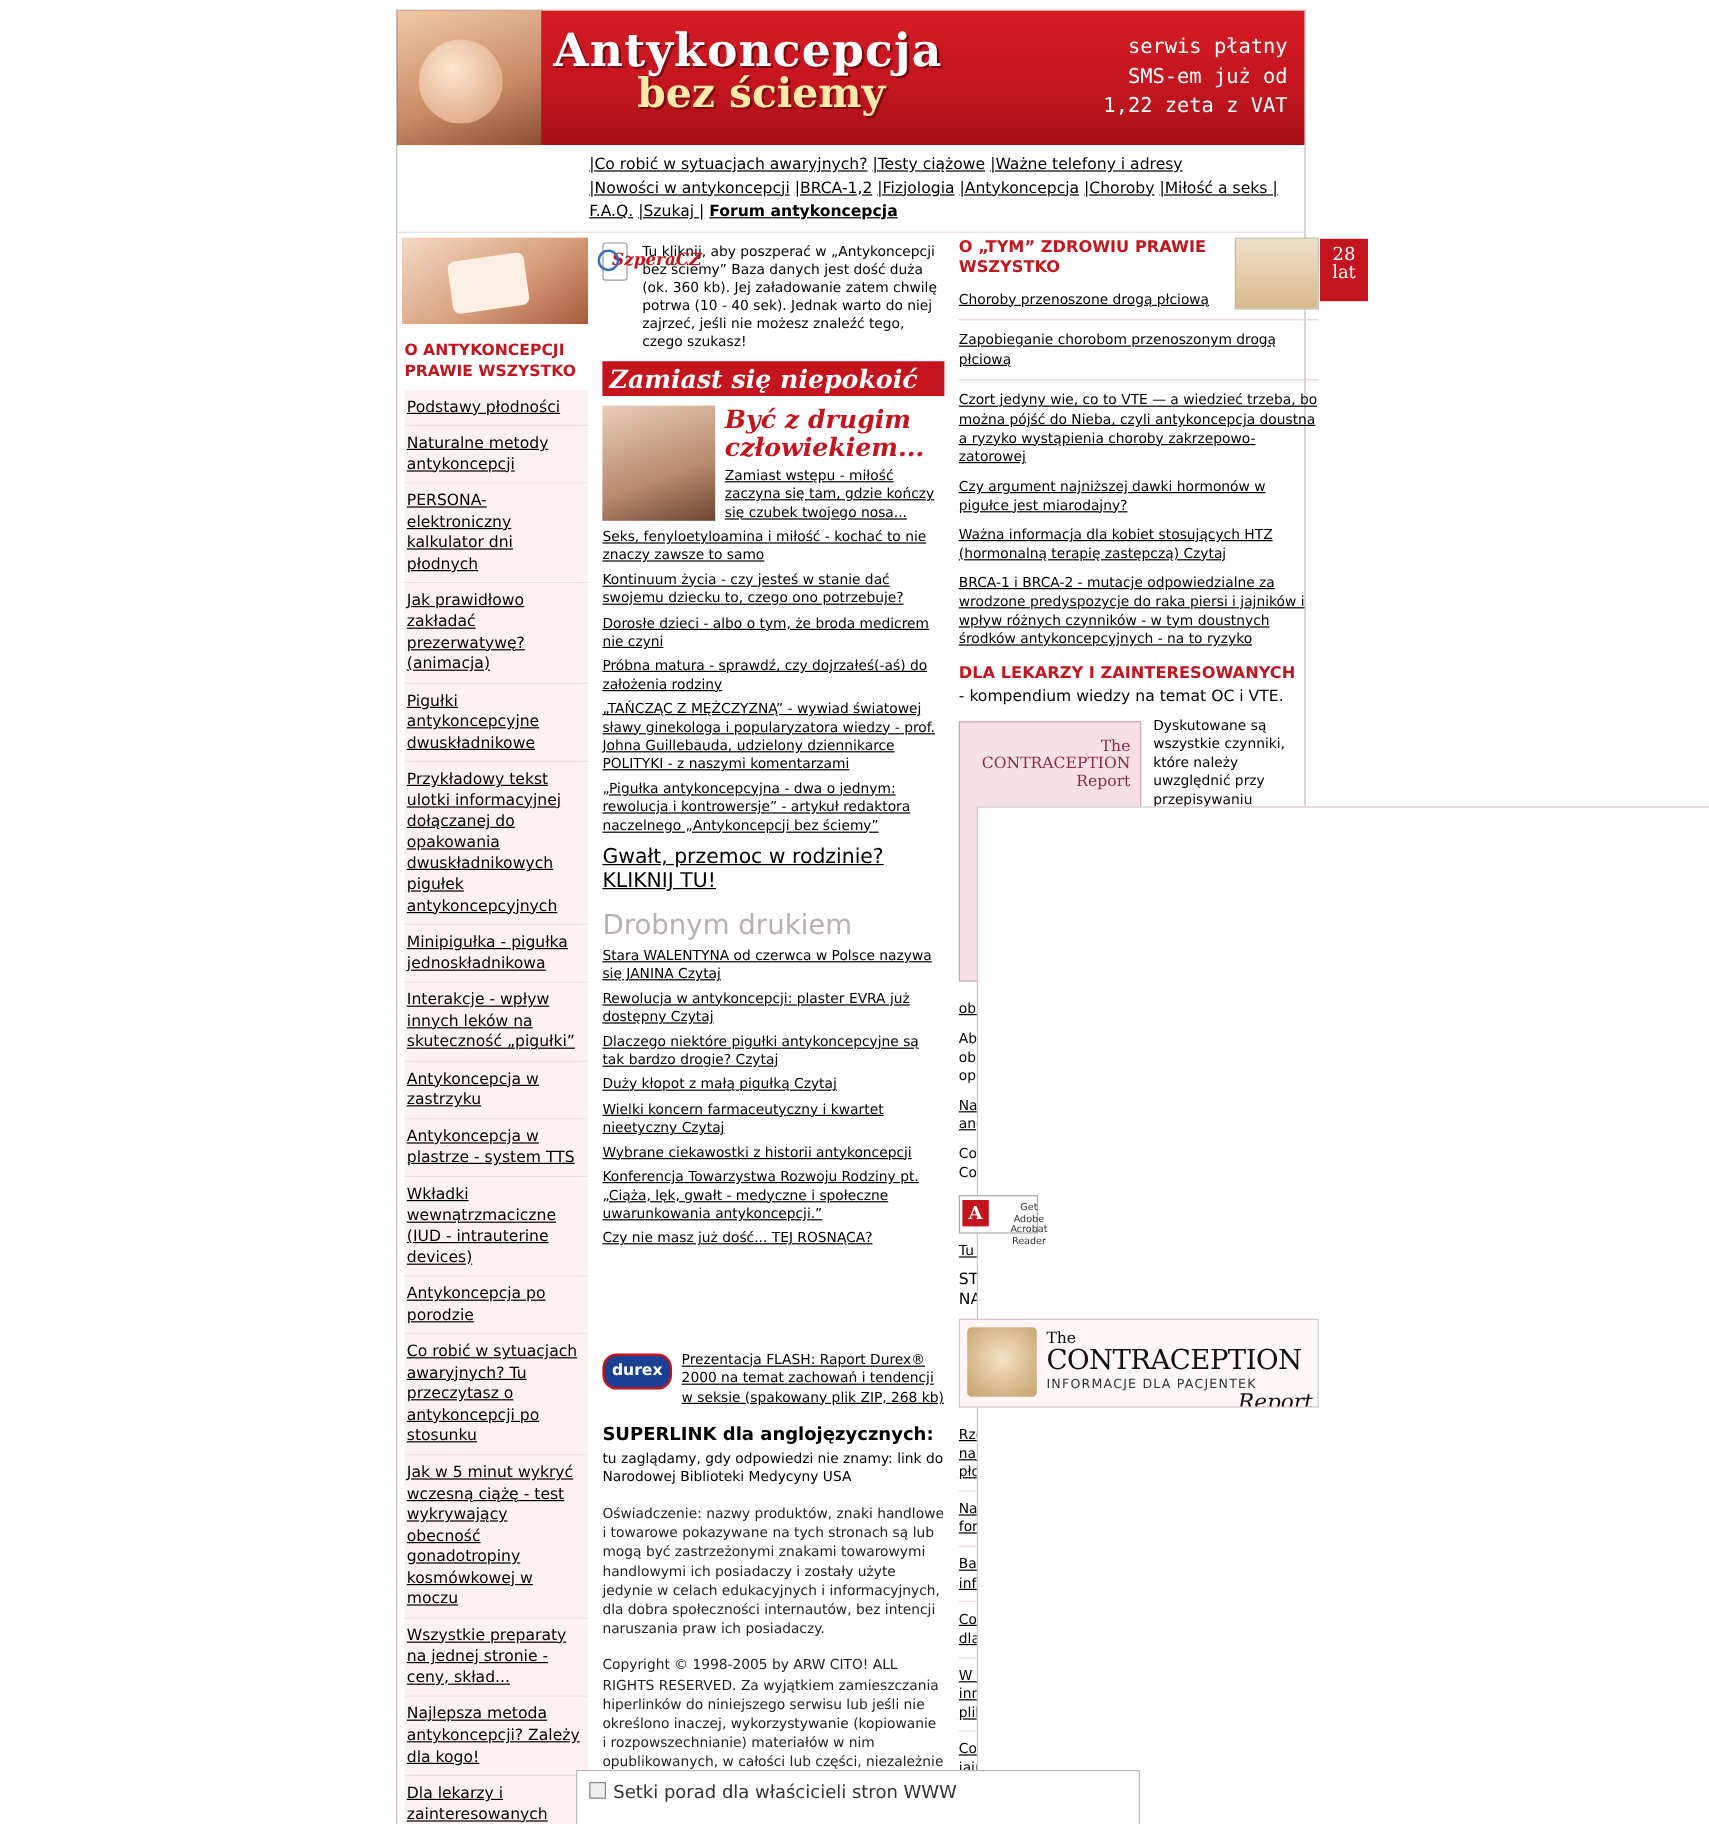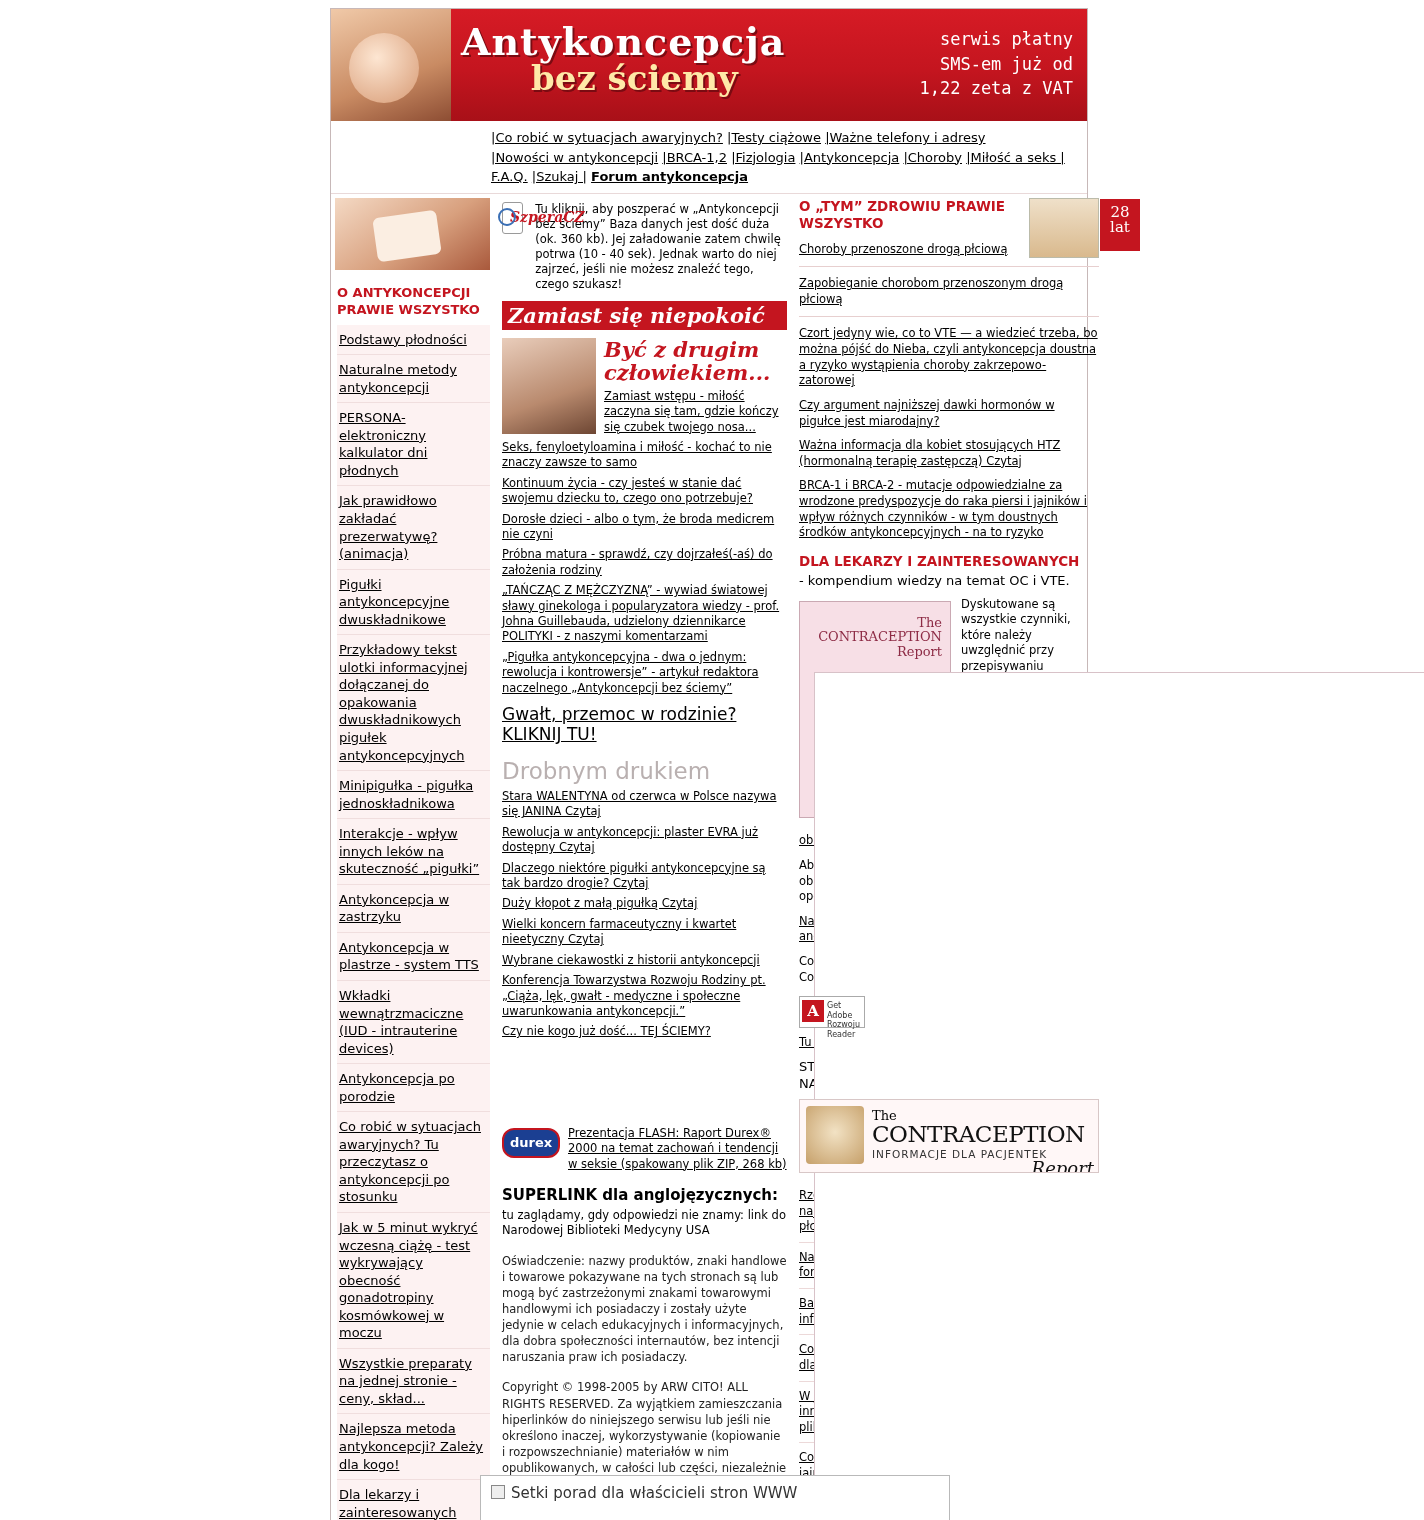"Get" .acrobat .t { left: 27px -> 42px; text-align: none -> center }
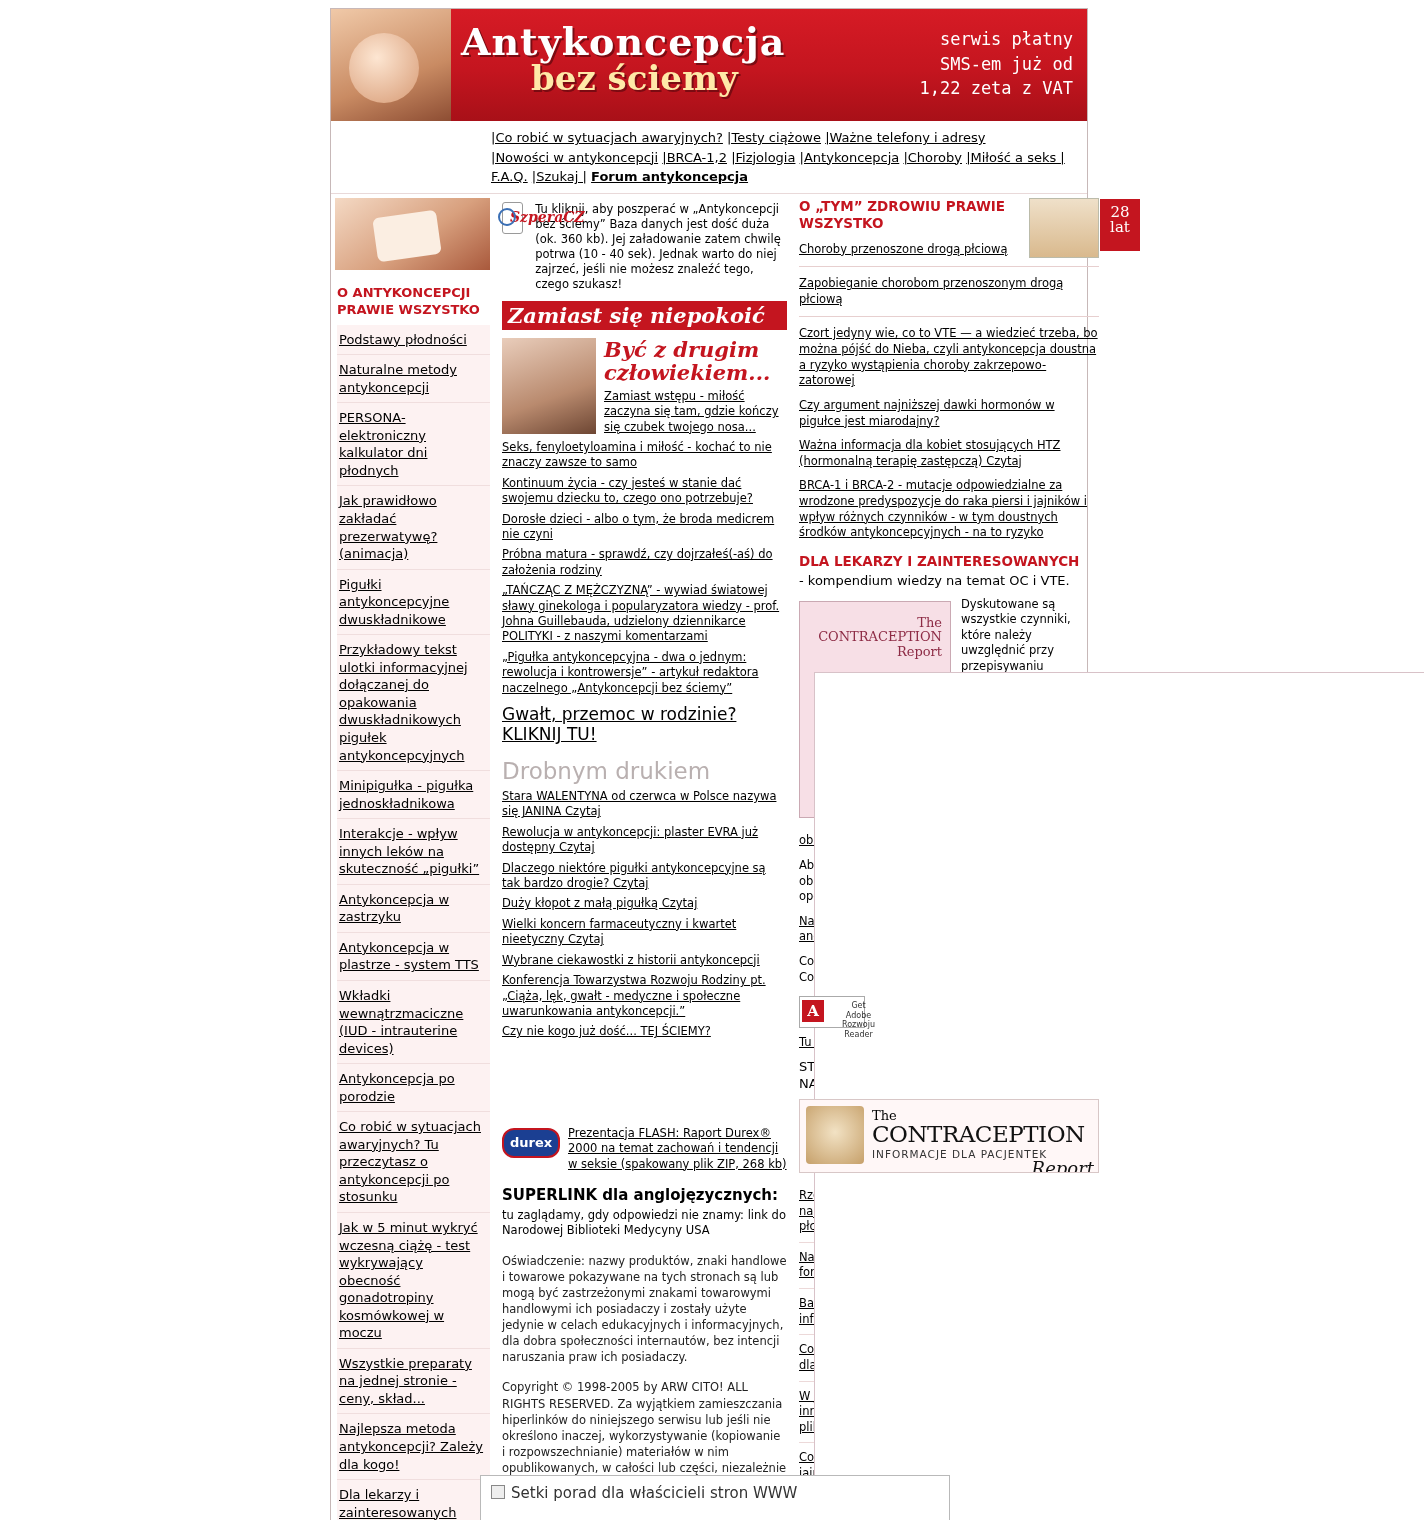"Czy nie kogo już dość..." a { text: kogo już dość... TEJ ŚCIEMY -> masz już dość... TEJ ROSNĄCA }
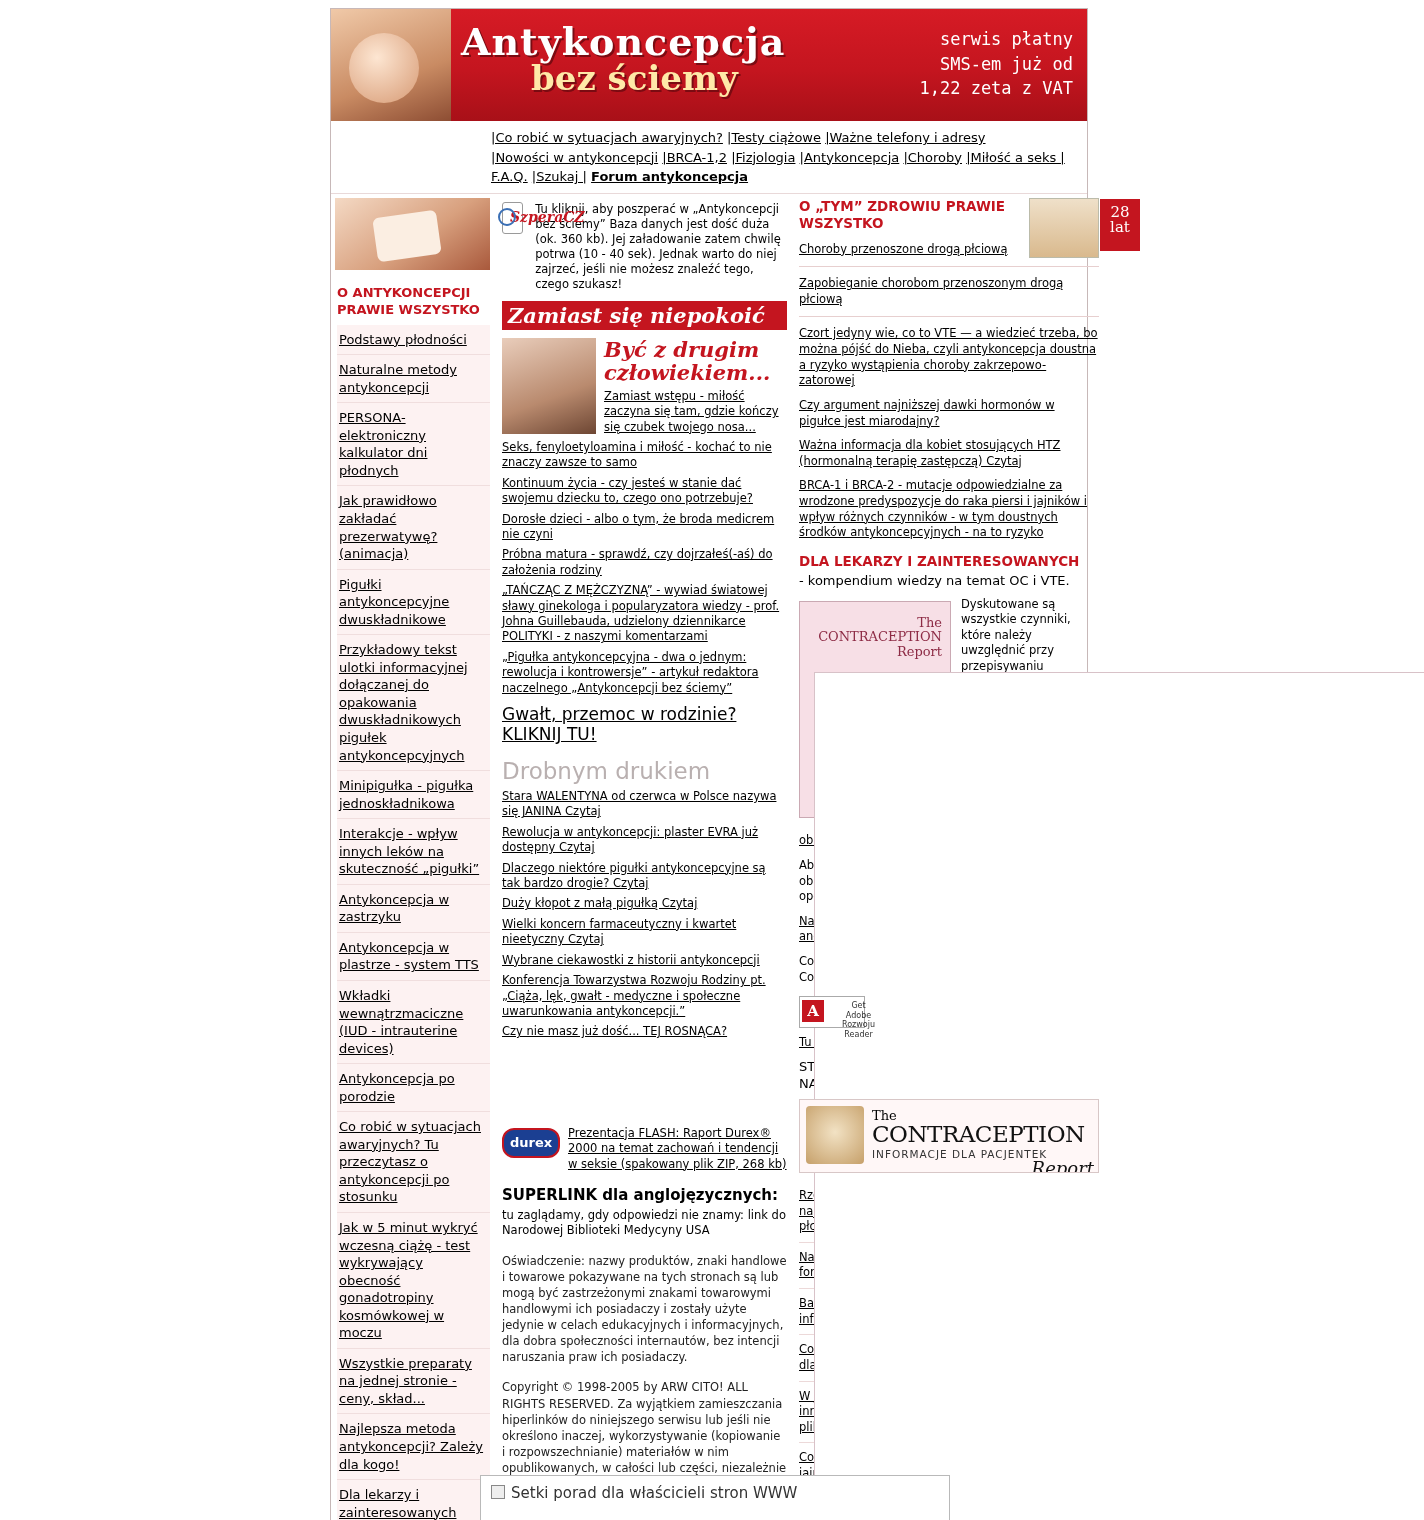"Rozwoju Reader" div { text: Rozwoju -> Acrobat }
